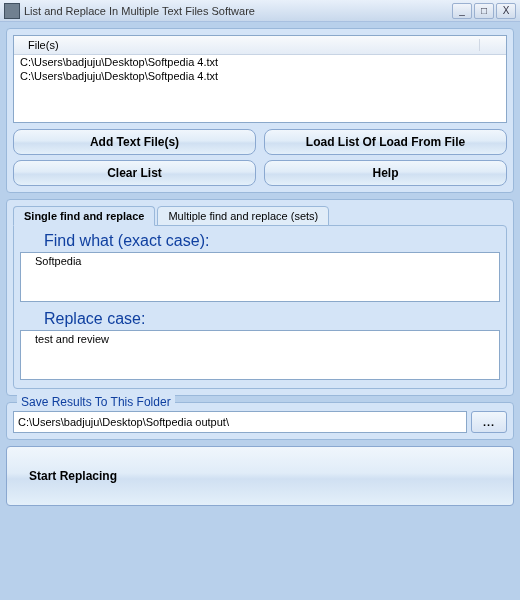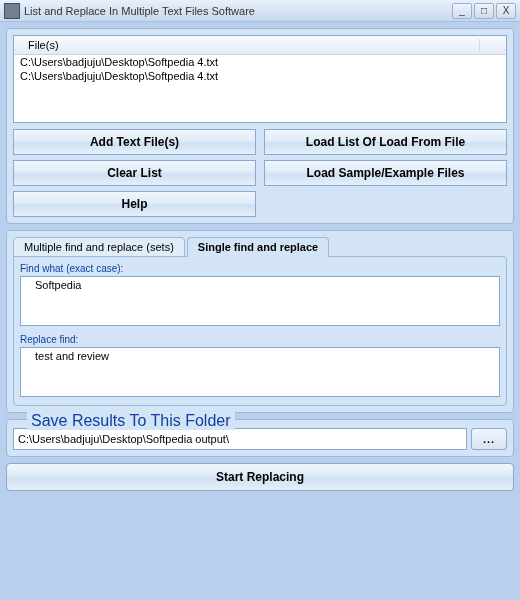"Add Text File(s)" .btn { border-radius: 0 -> 8px }
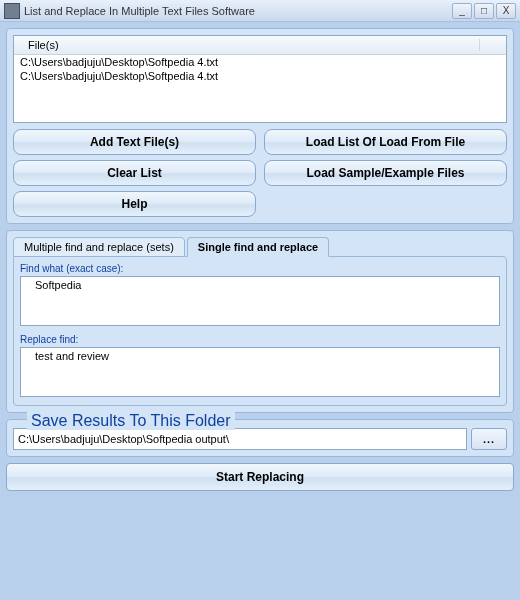"Load Sample/Example Files" div.btn { html: <div>Load Sample/Example Files</div> -> none }
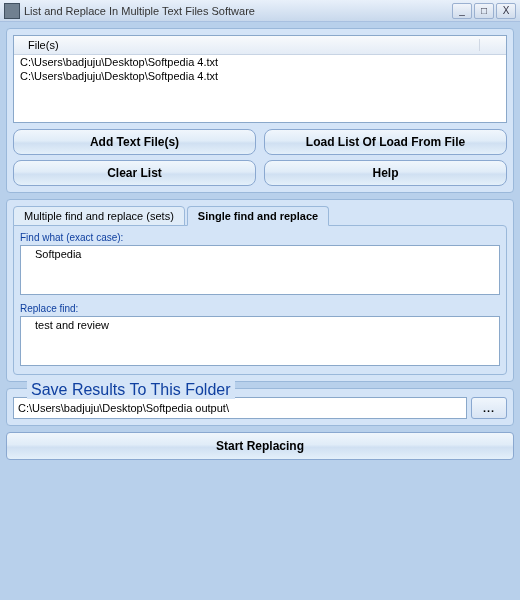"Multiple find and replace (sets)" div.tab { order: before "Single find and replace" -> after "Single find and replace" }
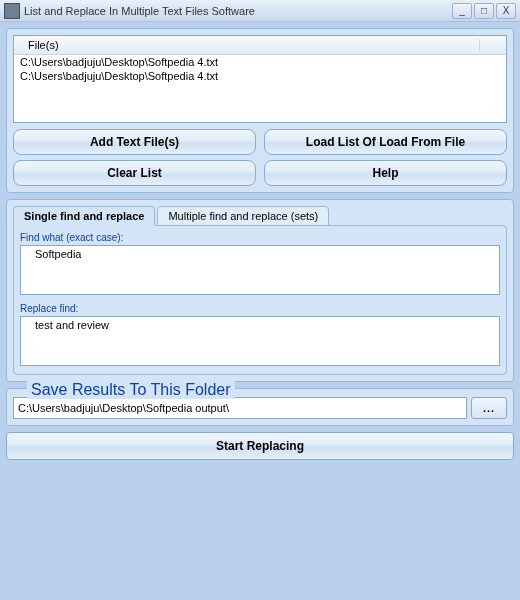"Find what (exact case):" .label { font-size: 10px -> 16px; margin-left: none -> 24px }
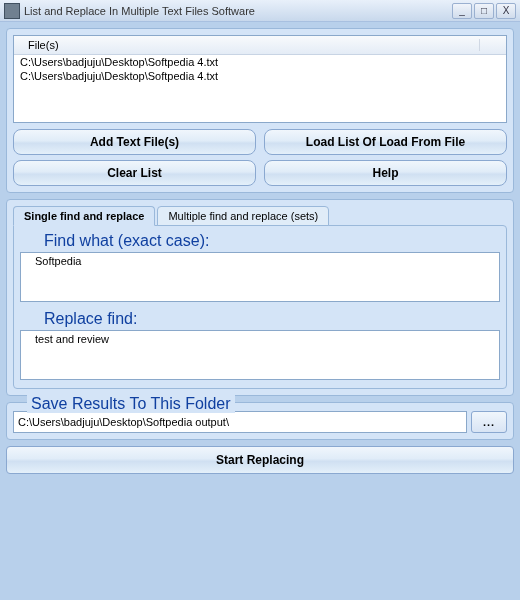"Replace find:" span.label { text: find -> case }
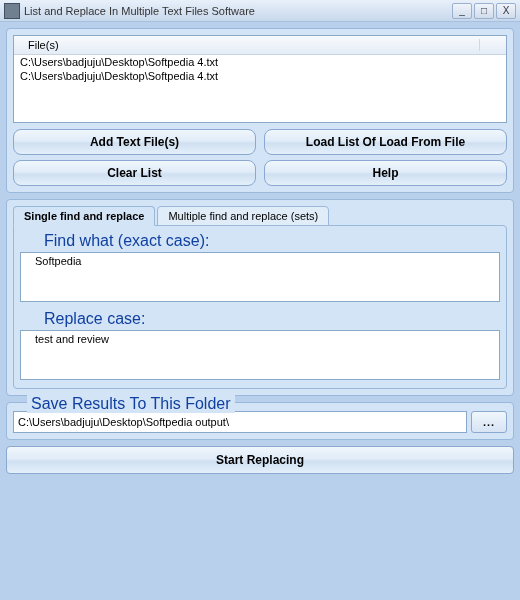"Save Results To This Folder" .fieldset .legend { font-size: 16px -> 12px; left: 20px -> 10px }
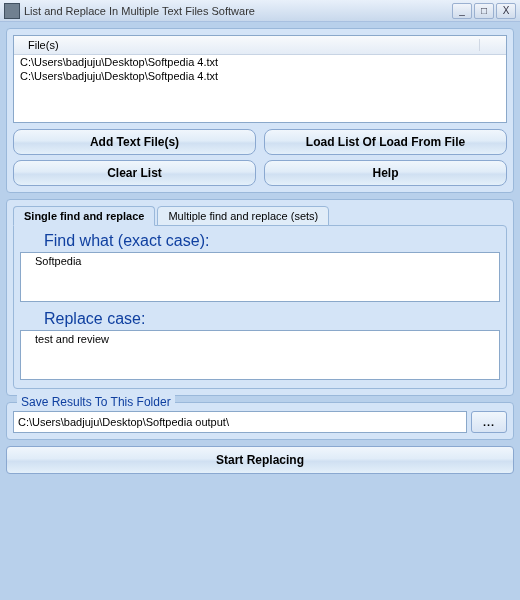"Start Replacing" .start-btn { padding: 6px -> 22px; text-align: center -> left }
